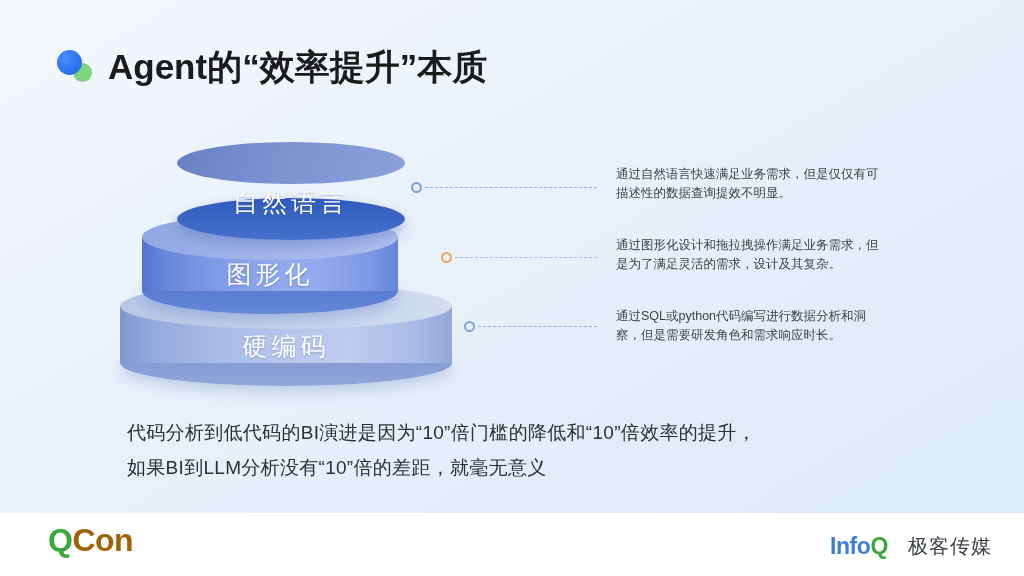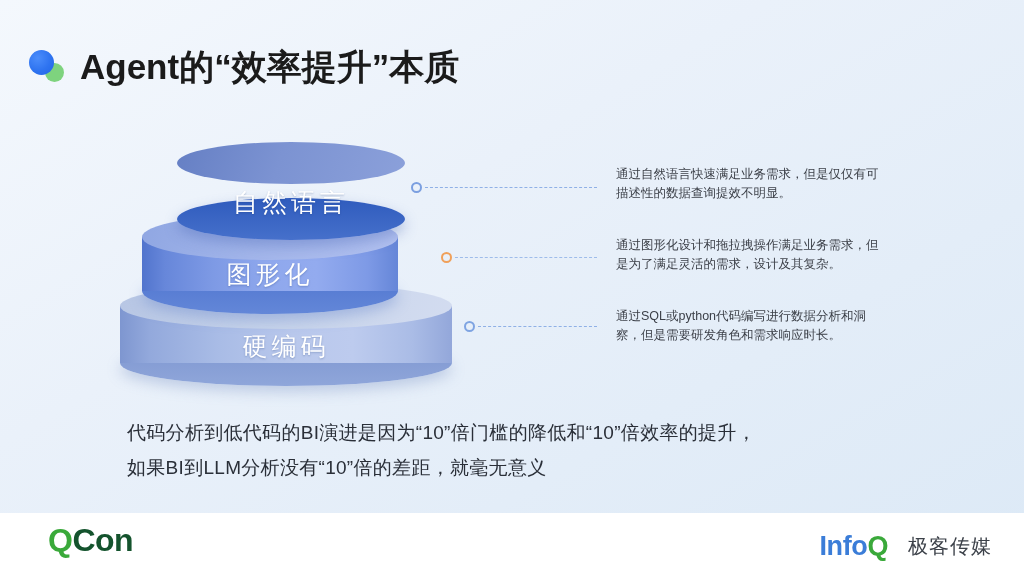"Agent的“效率提升”本质" .title-row { left: 28px -> 56px }
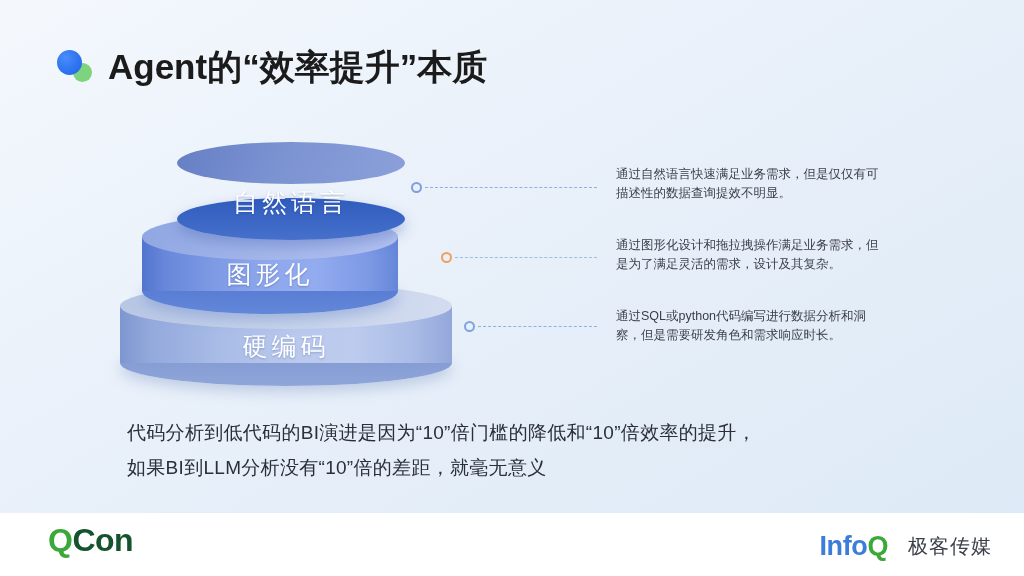"Con" .qcon-con { color: #14532d -> #a16207 }
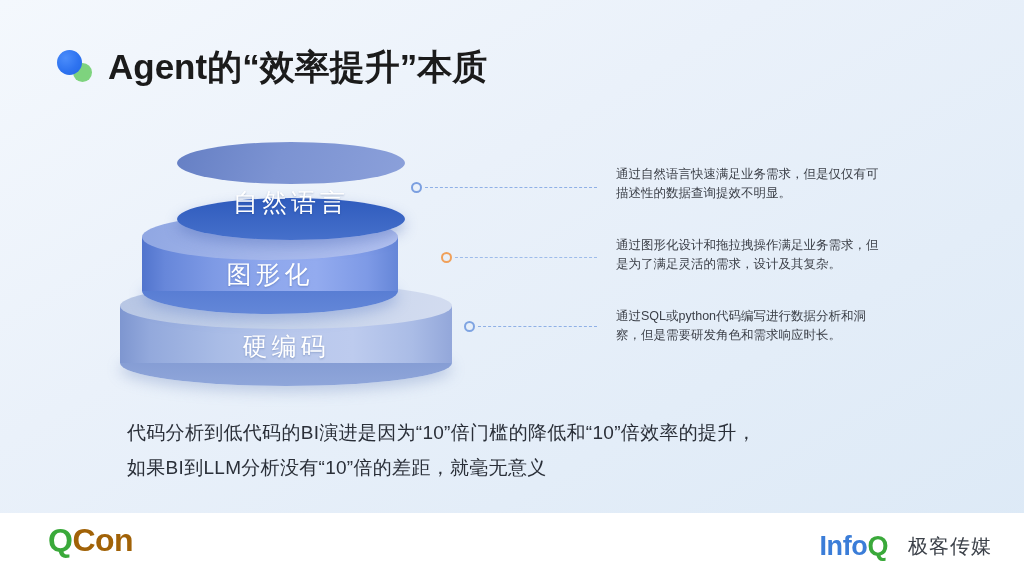"InfoQ" .infoq-word { font-size: 27px -> 23px }
